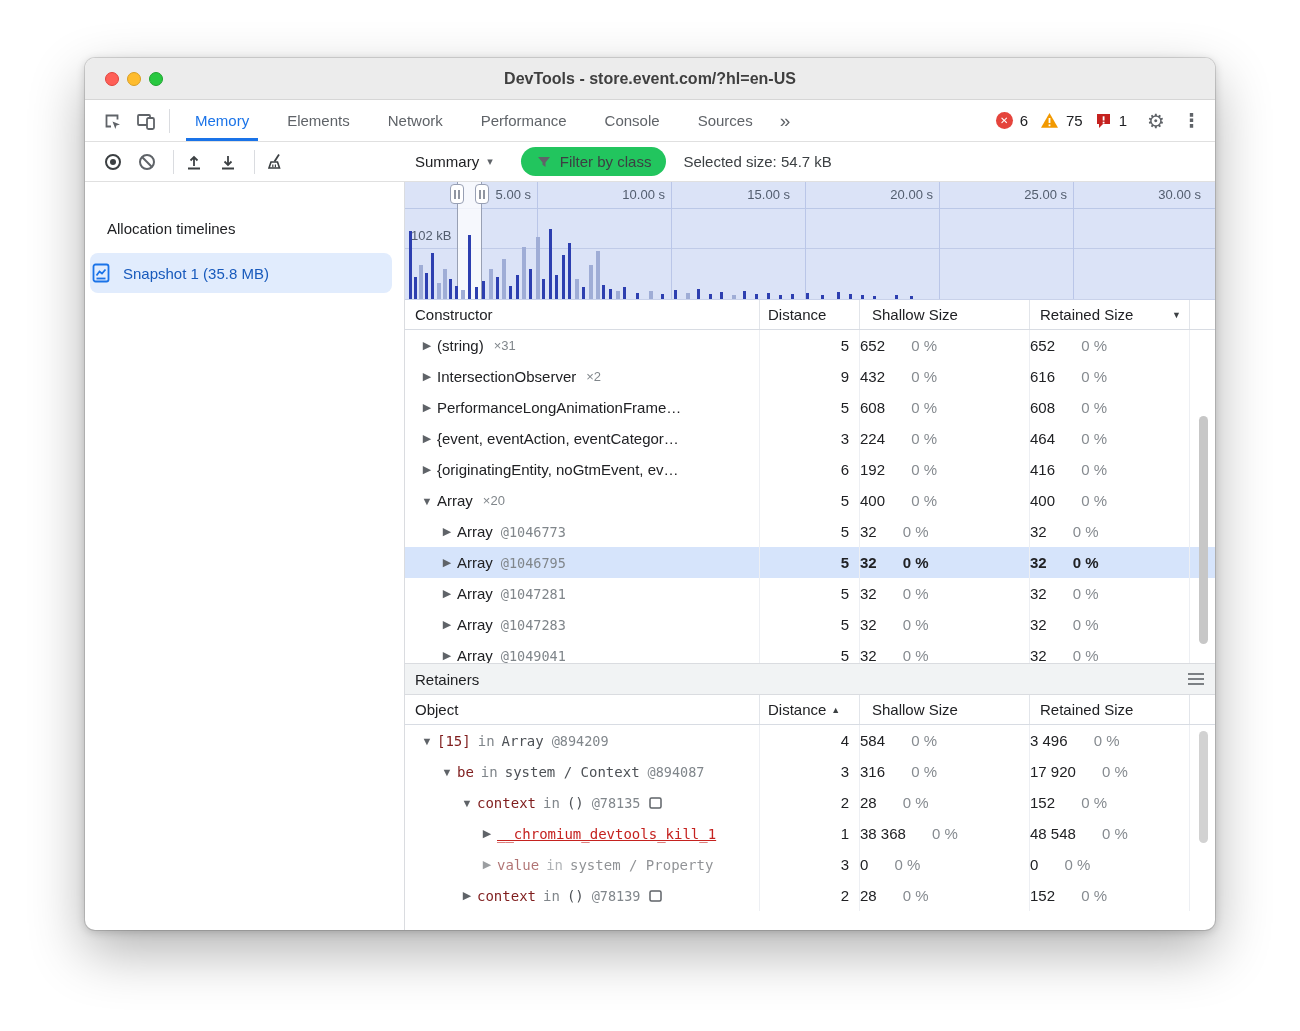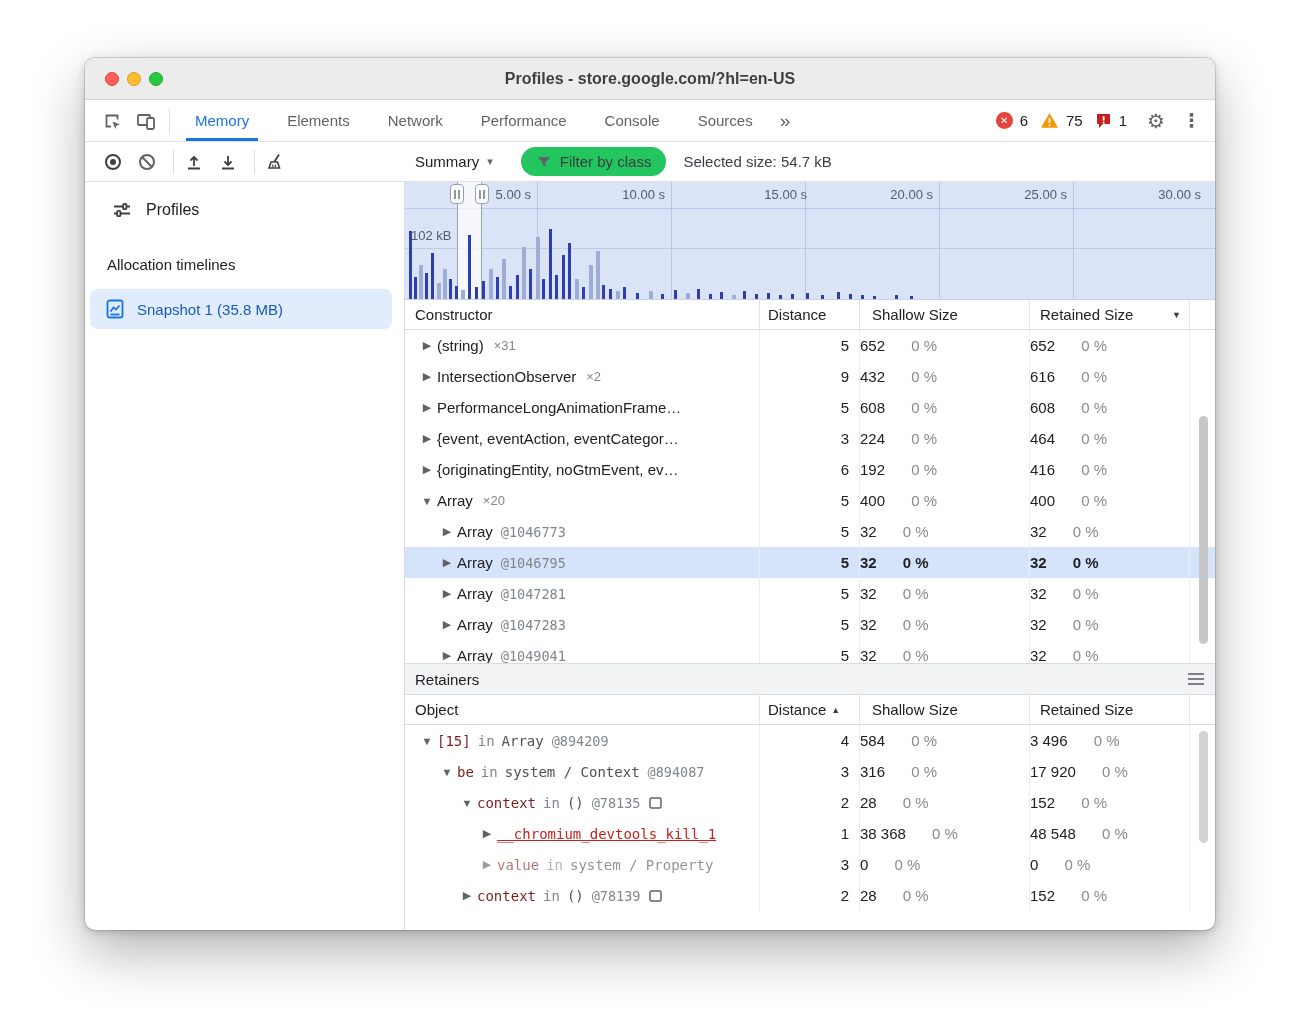"Profiles - store.google.com/?hl=en-US" div.title { text: Profiles - store.google.com/ -> DevTools - store.event.com/ }
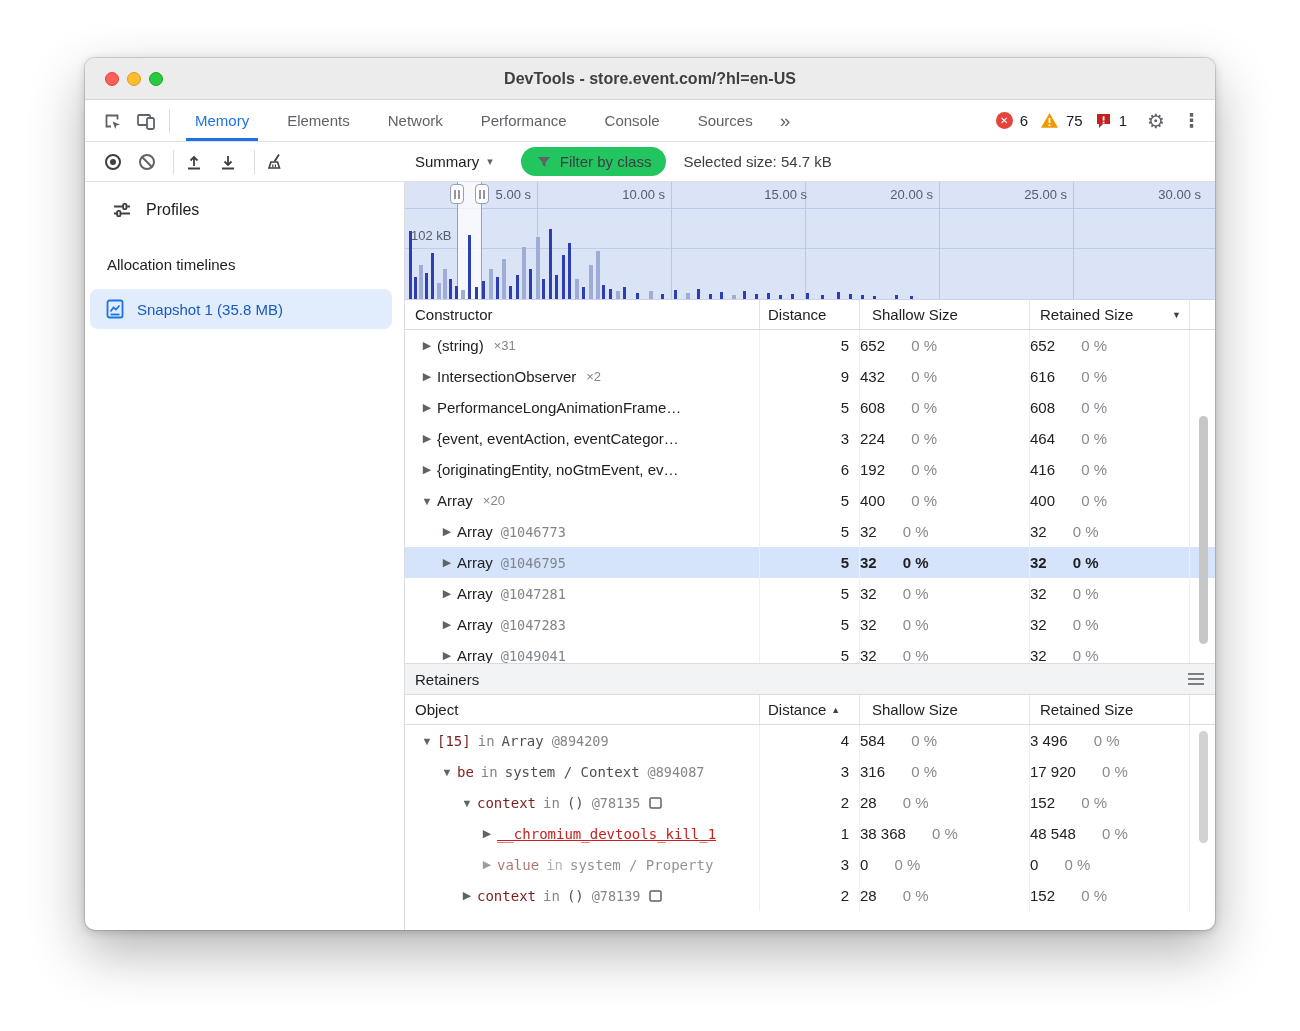"15.00 s" div.tick { left: 316px -> 299px }
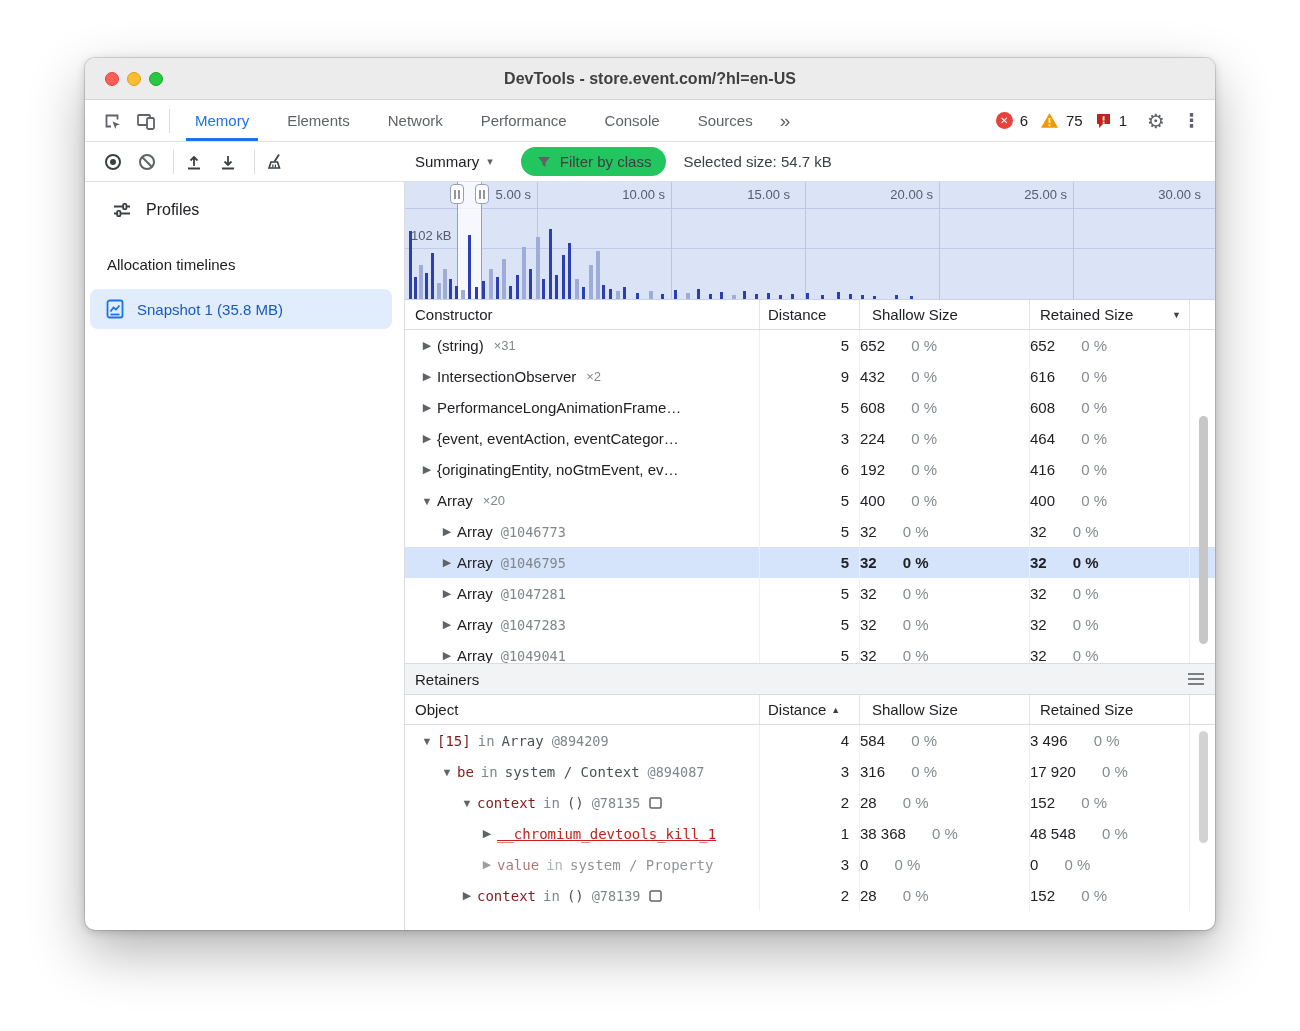"Profiles" div.profiles-row { html: <div> <span> <svg> <line></line> <rect></rect> <line></line> <rect></rect> </svg> </span> <span>Profiles</span> </div> -> none }
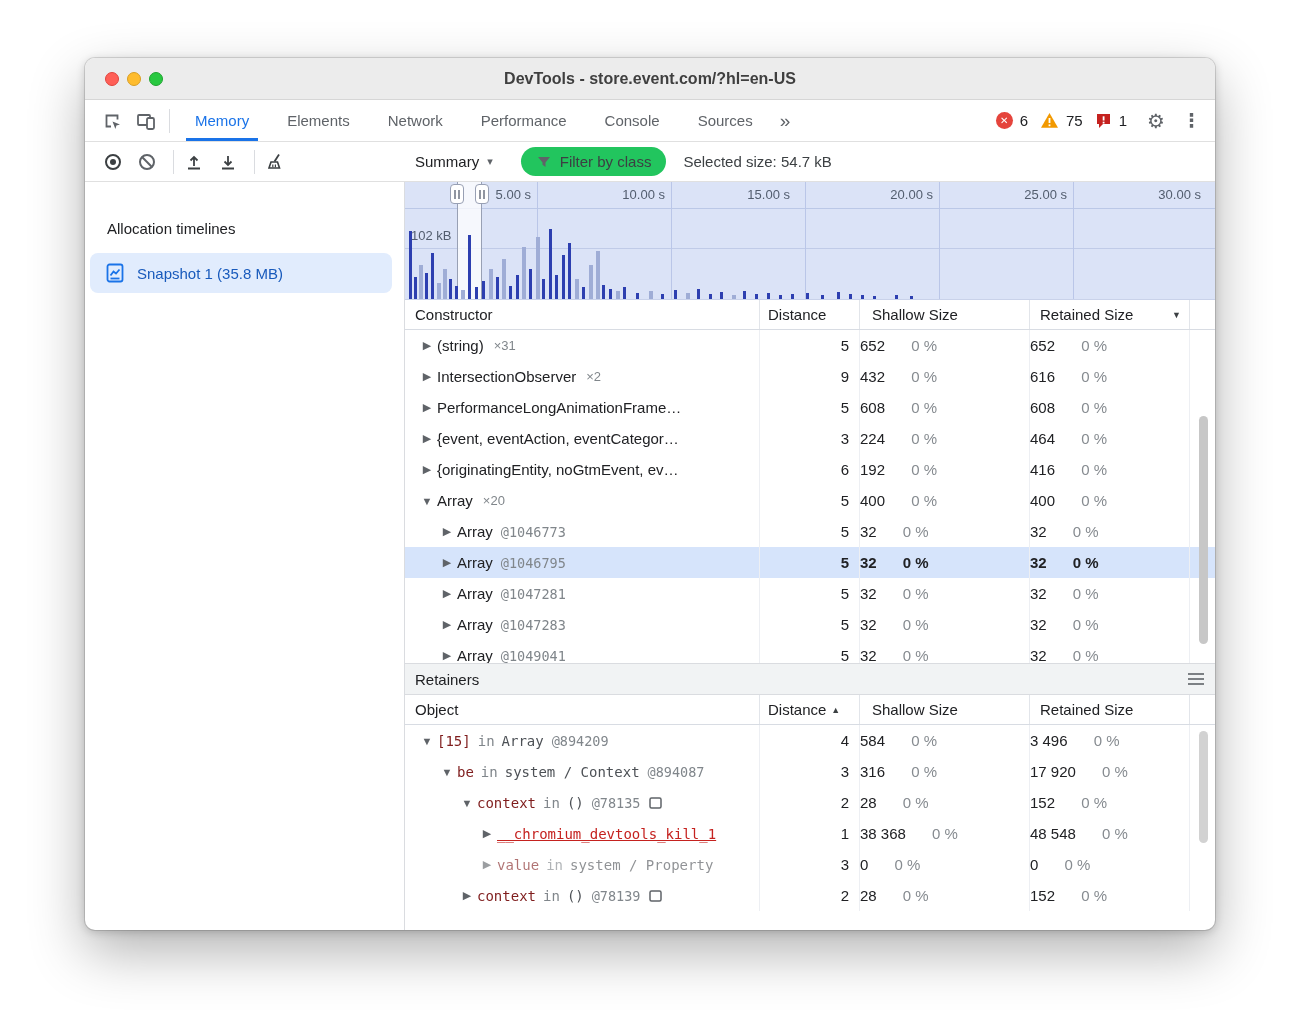"Snapshot 1 (35.8 MB)" .snapshot-item { padding-left: 14px -> 0 }
